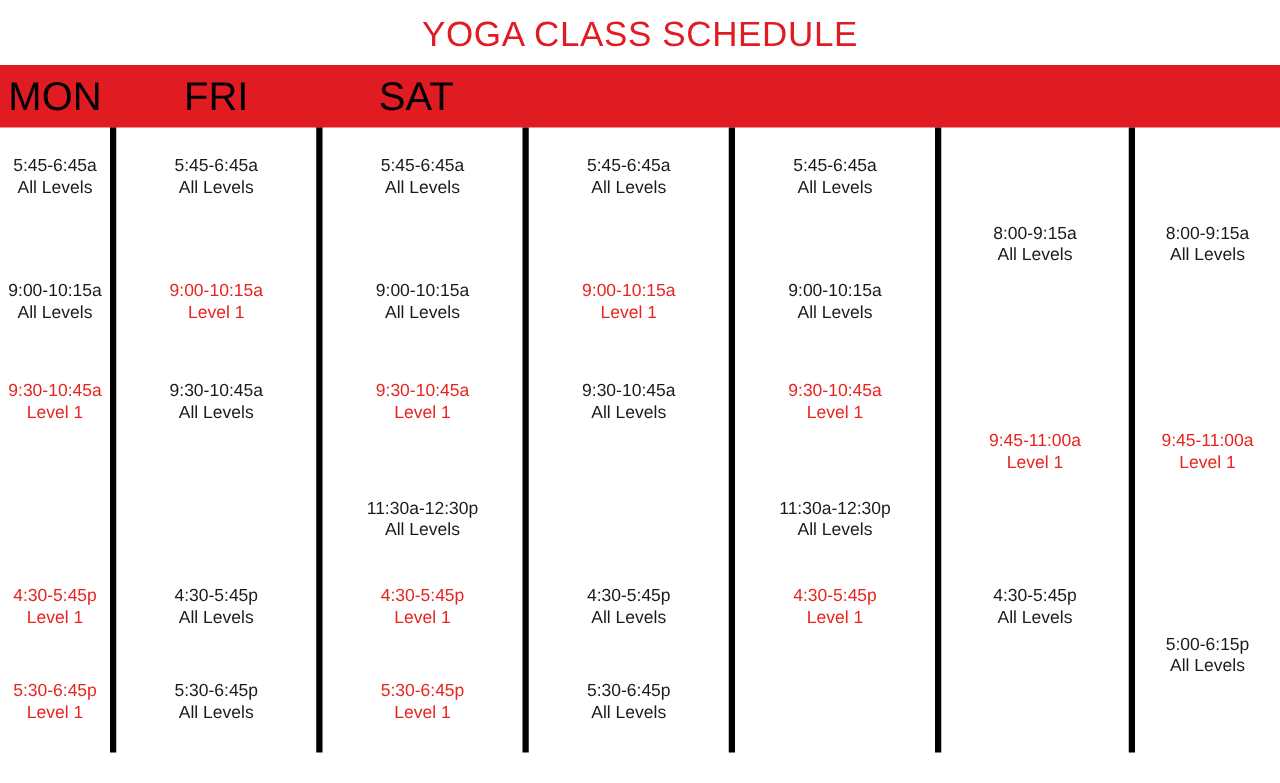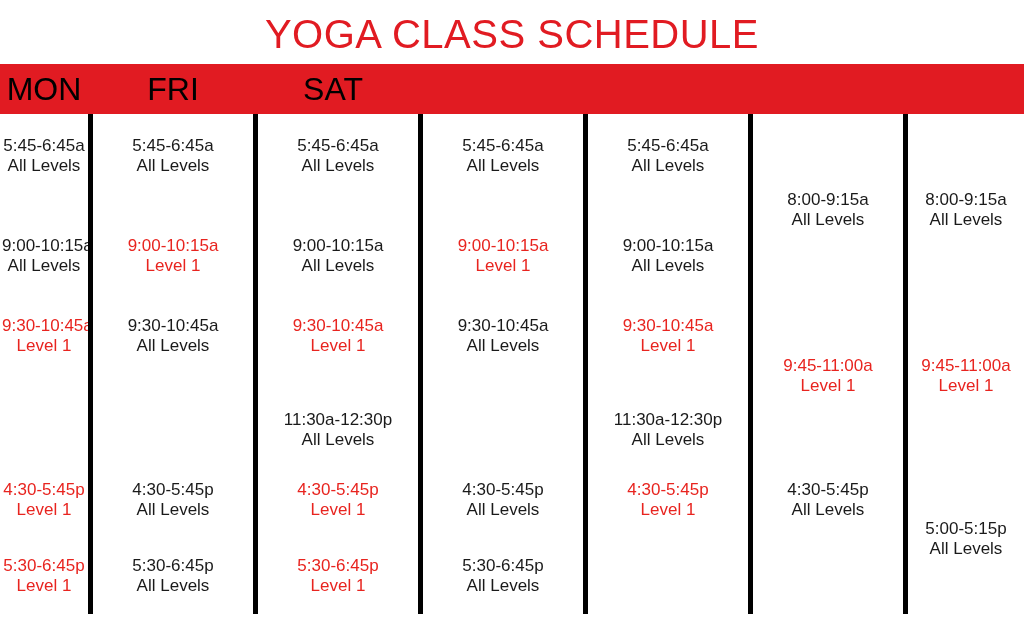"YOGA CLASS SCHEDULE" .title { font-size: 40px -> 28px }
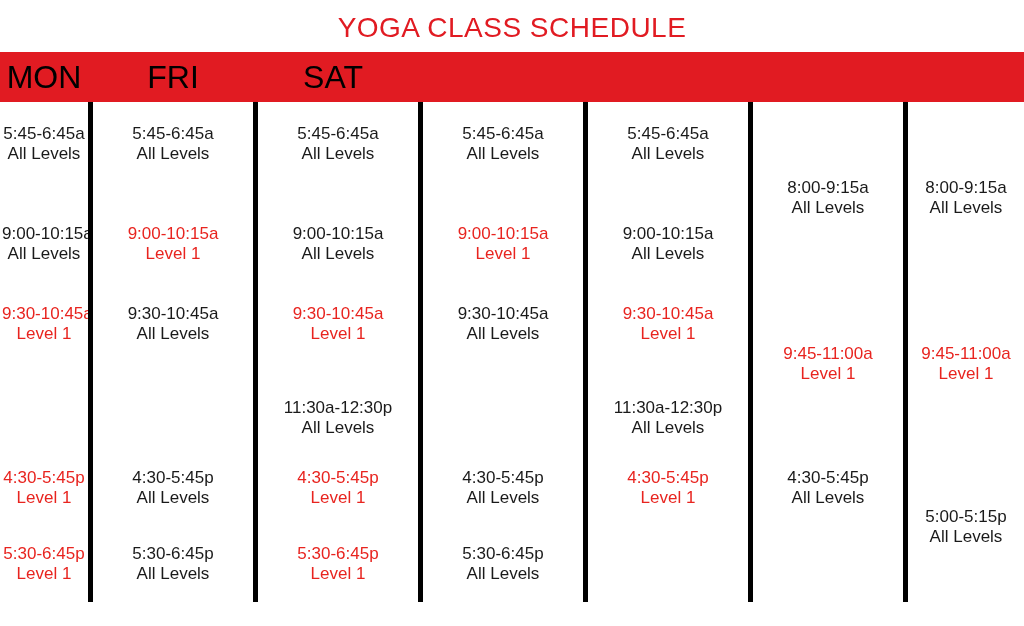"5:45-6:45a" .slot { font-size: 17px -> 14px }
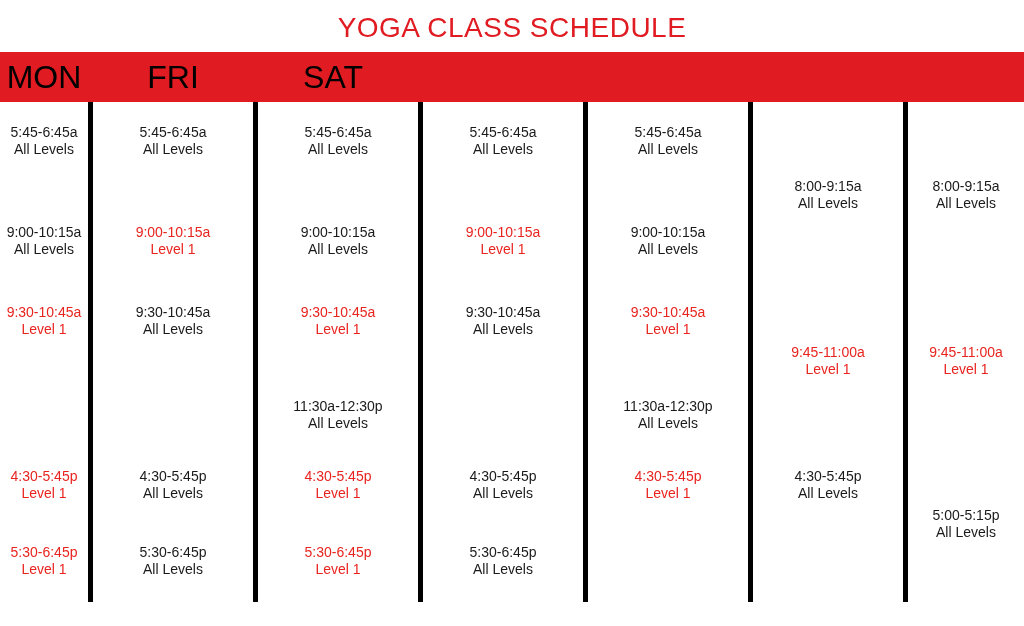"5:00-5:15p" span.time { text: 5:00-5:15p -> 5:00-6:15p }
